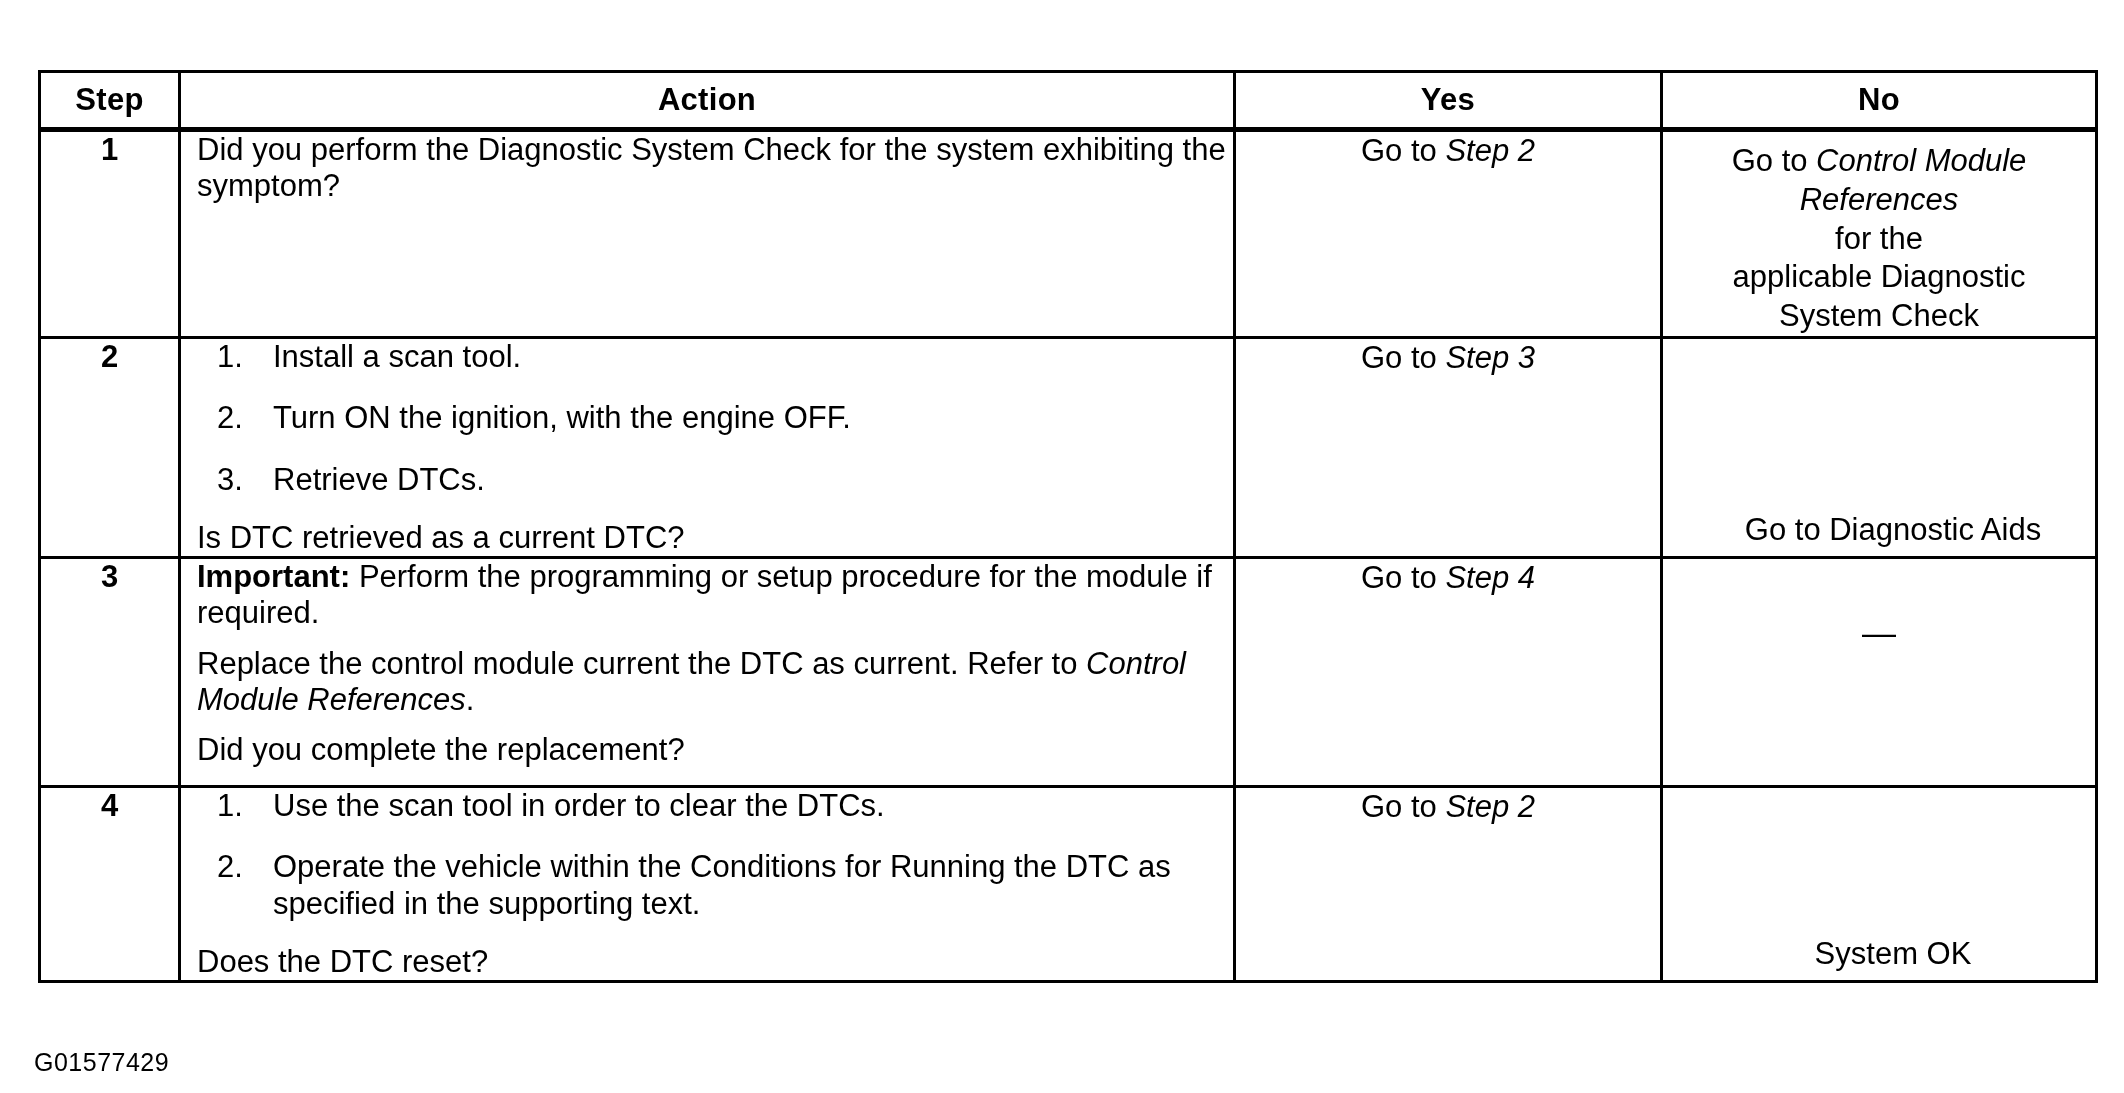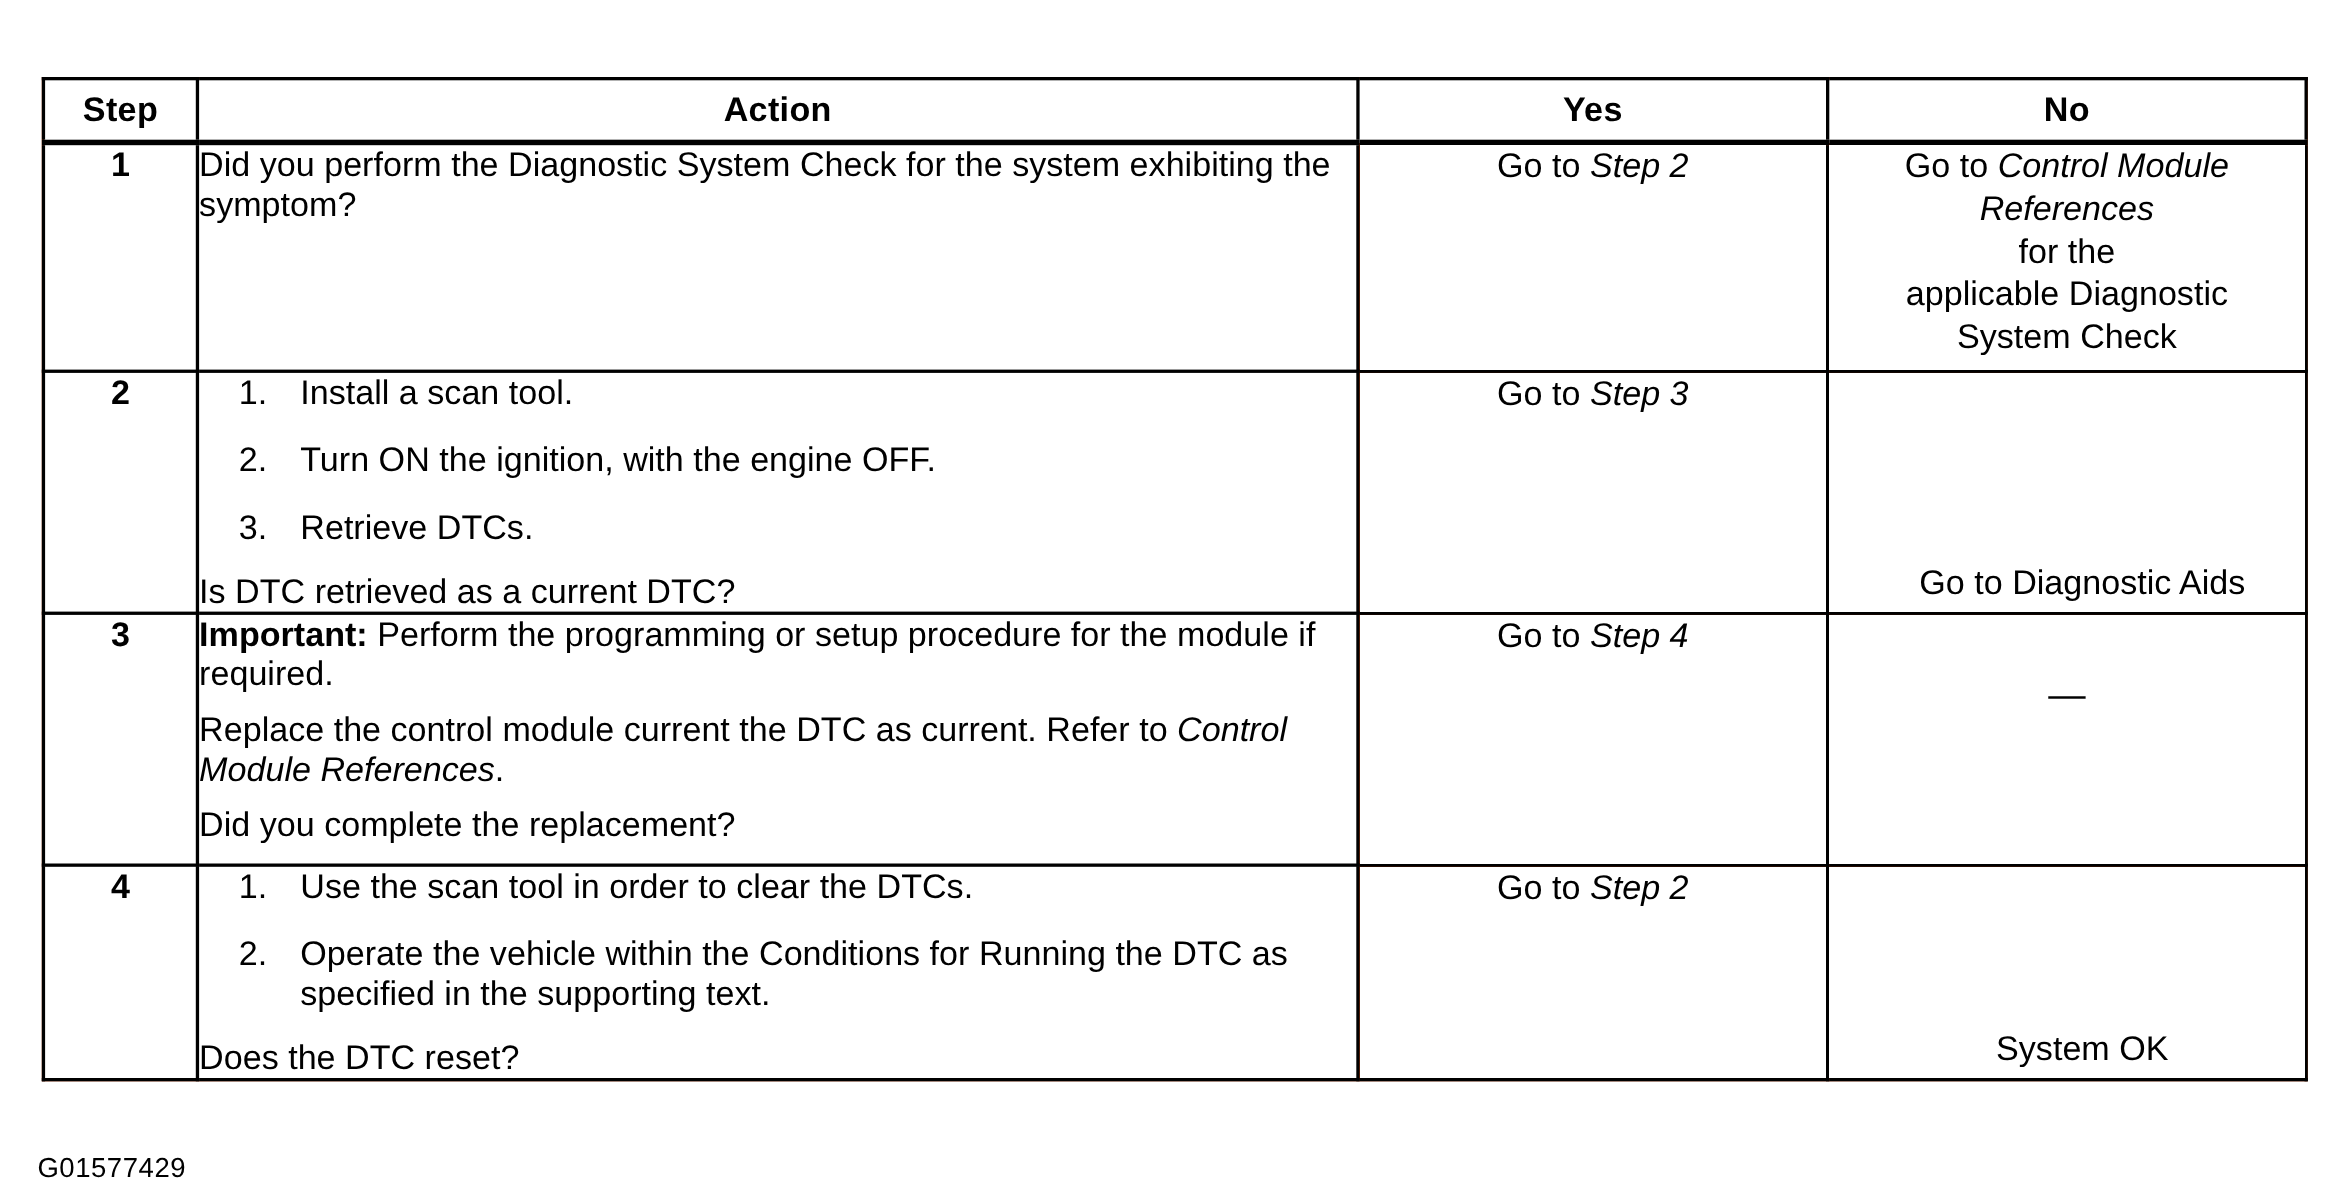"Step" table.diag { background: #c2410c -> #d946ef }
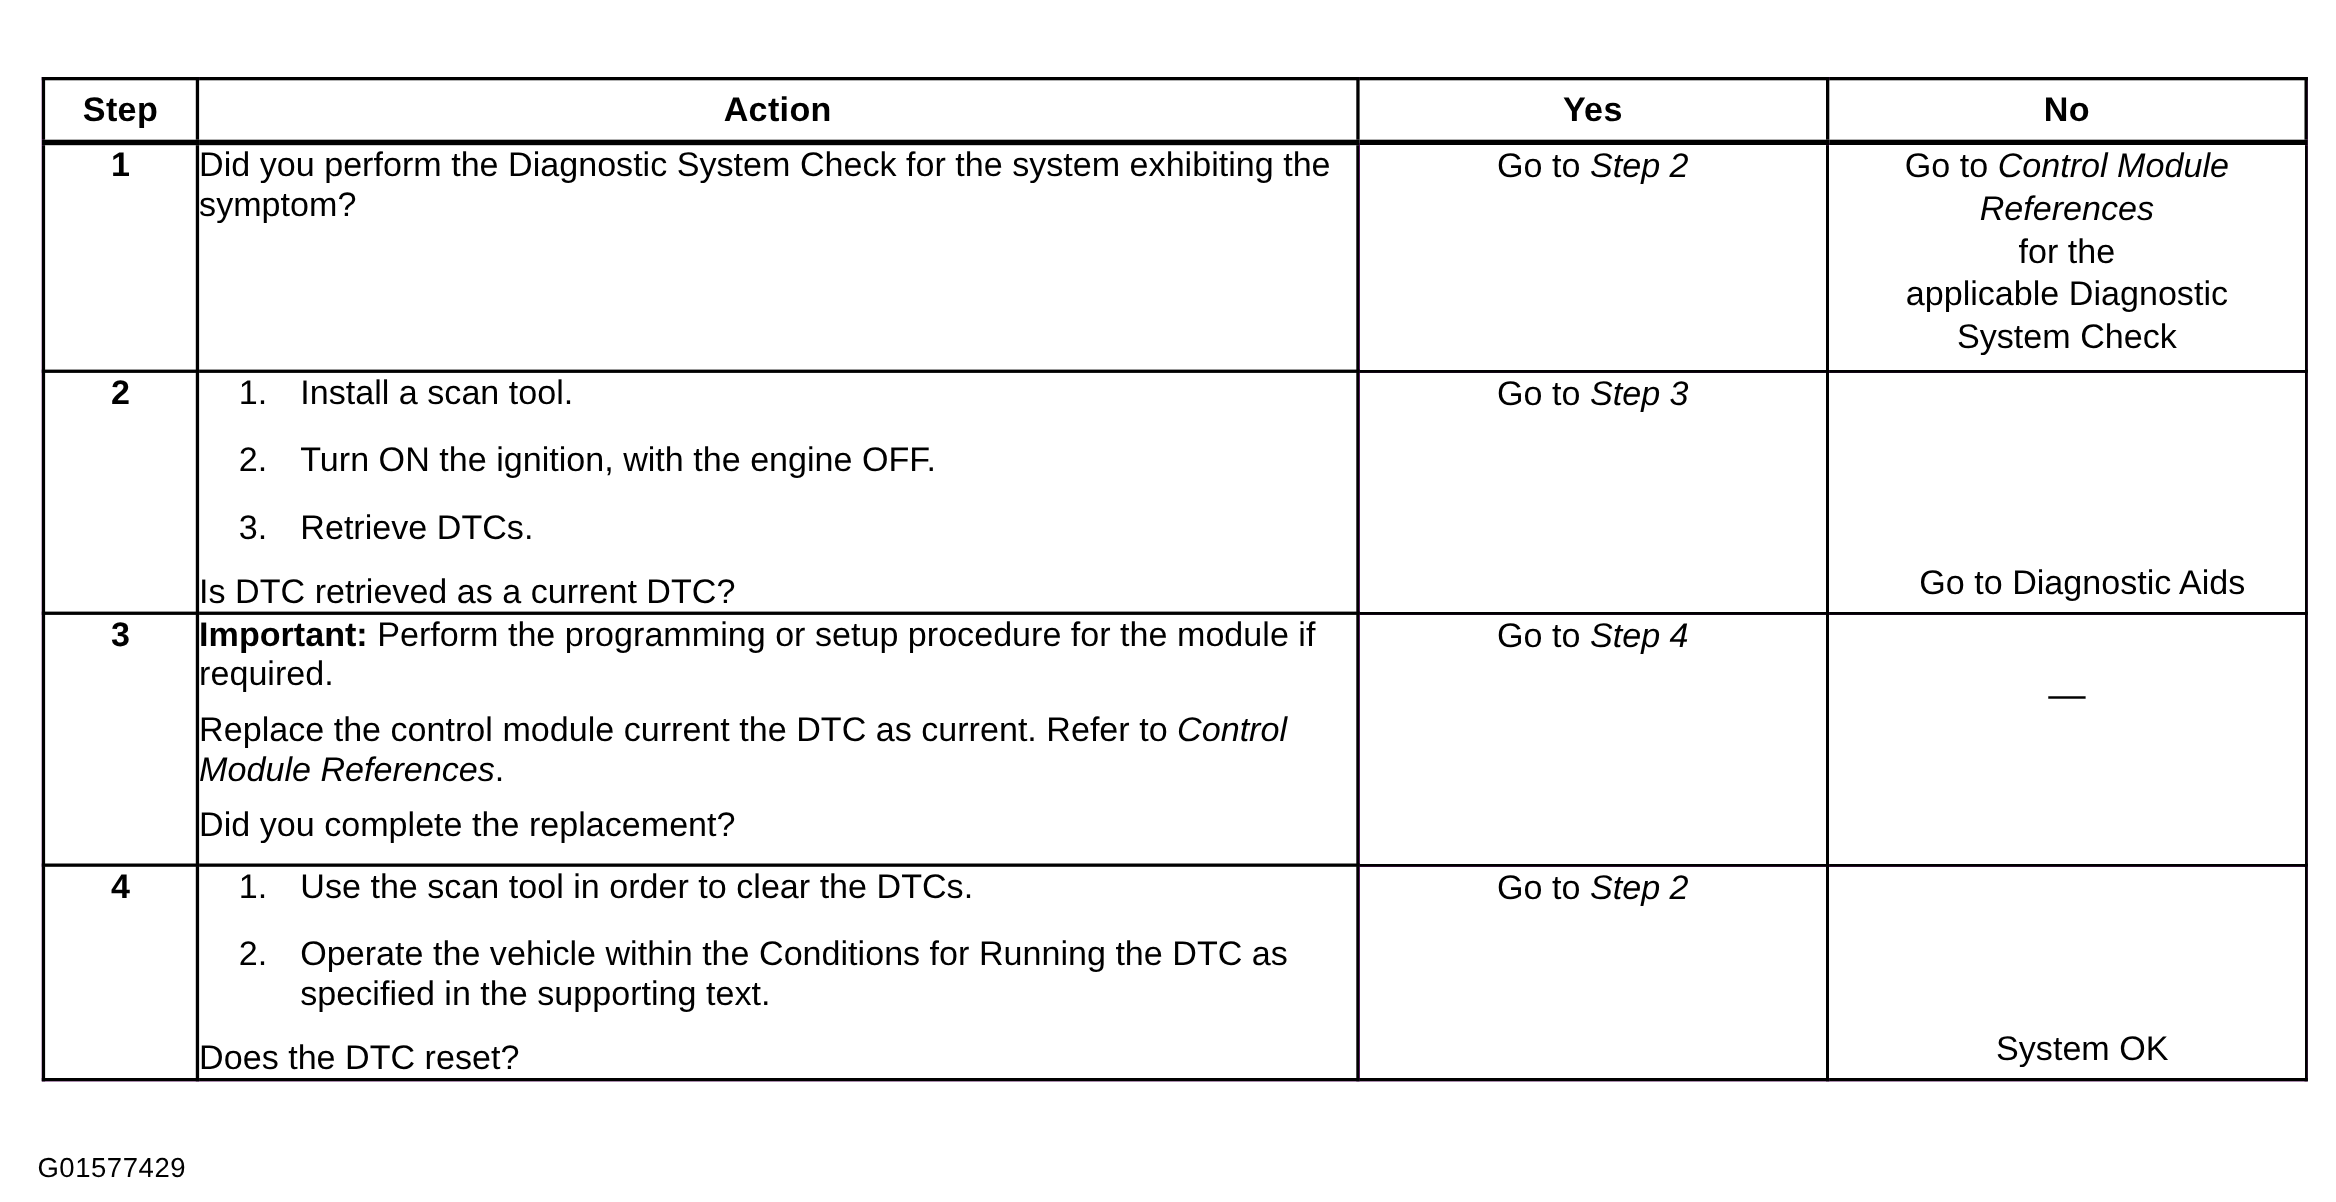"Did you perform the Diagnostic" .p-block { margin: 0 0 0 0 -> 0 0 0 16px }
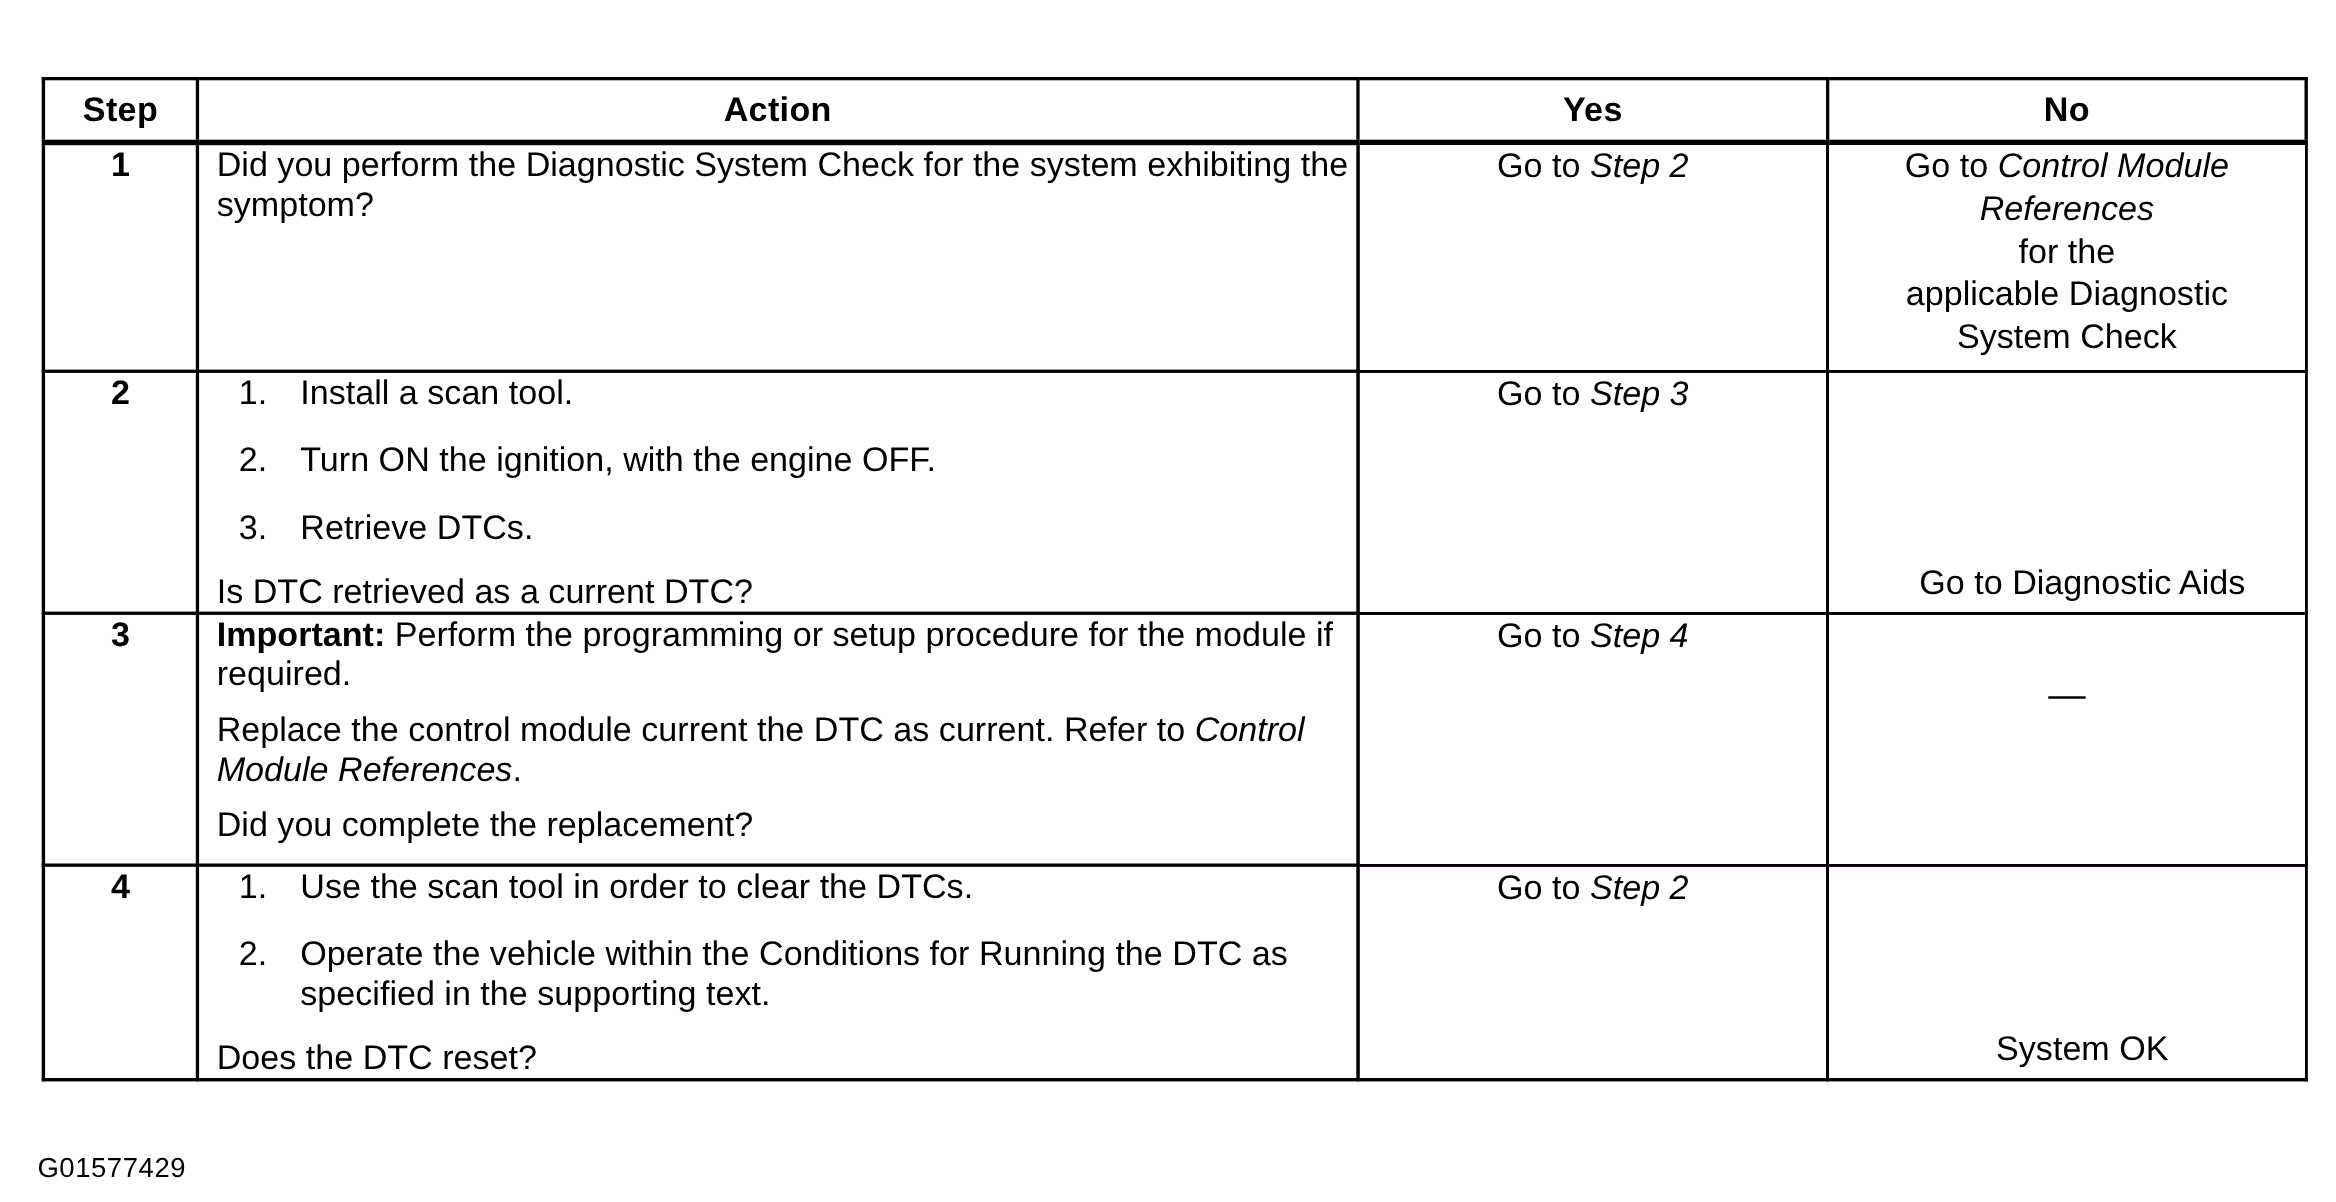"Go to Control Module" .cell-no .no-inner { padding-top: none -> 10px }
